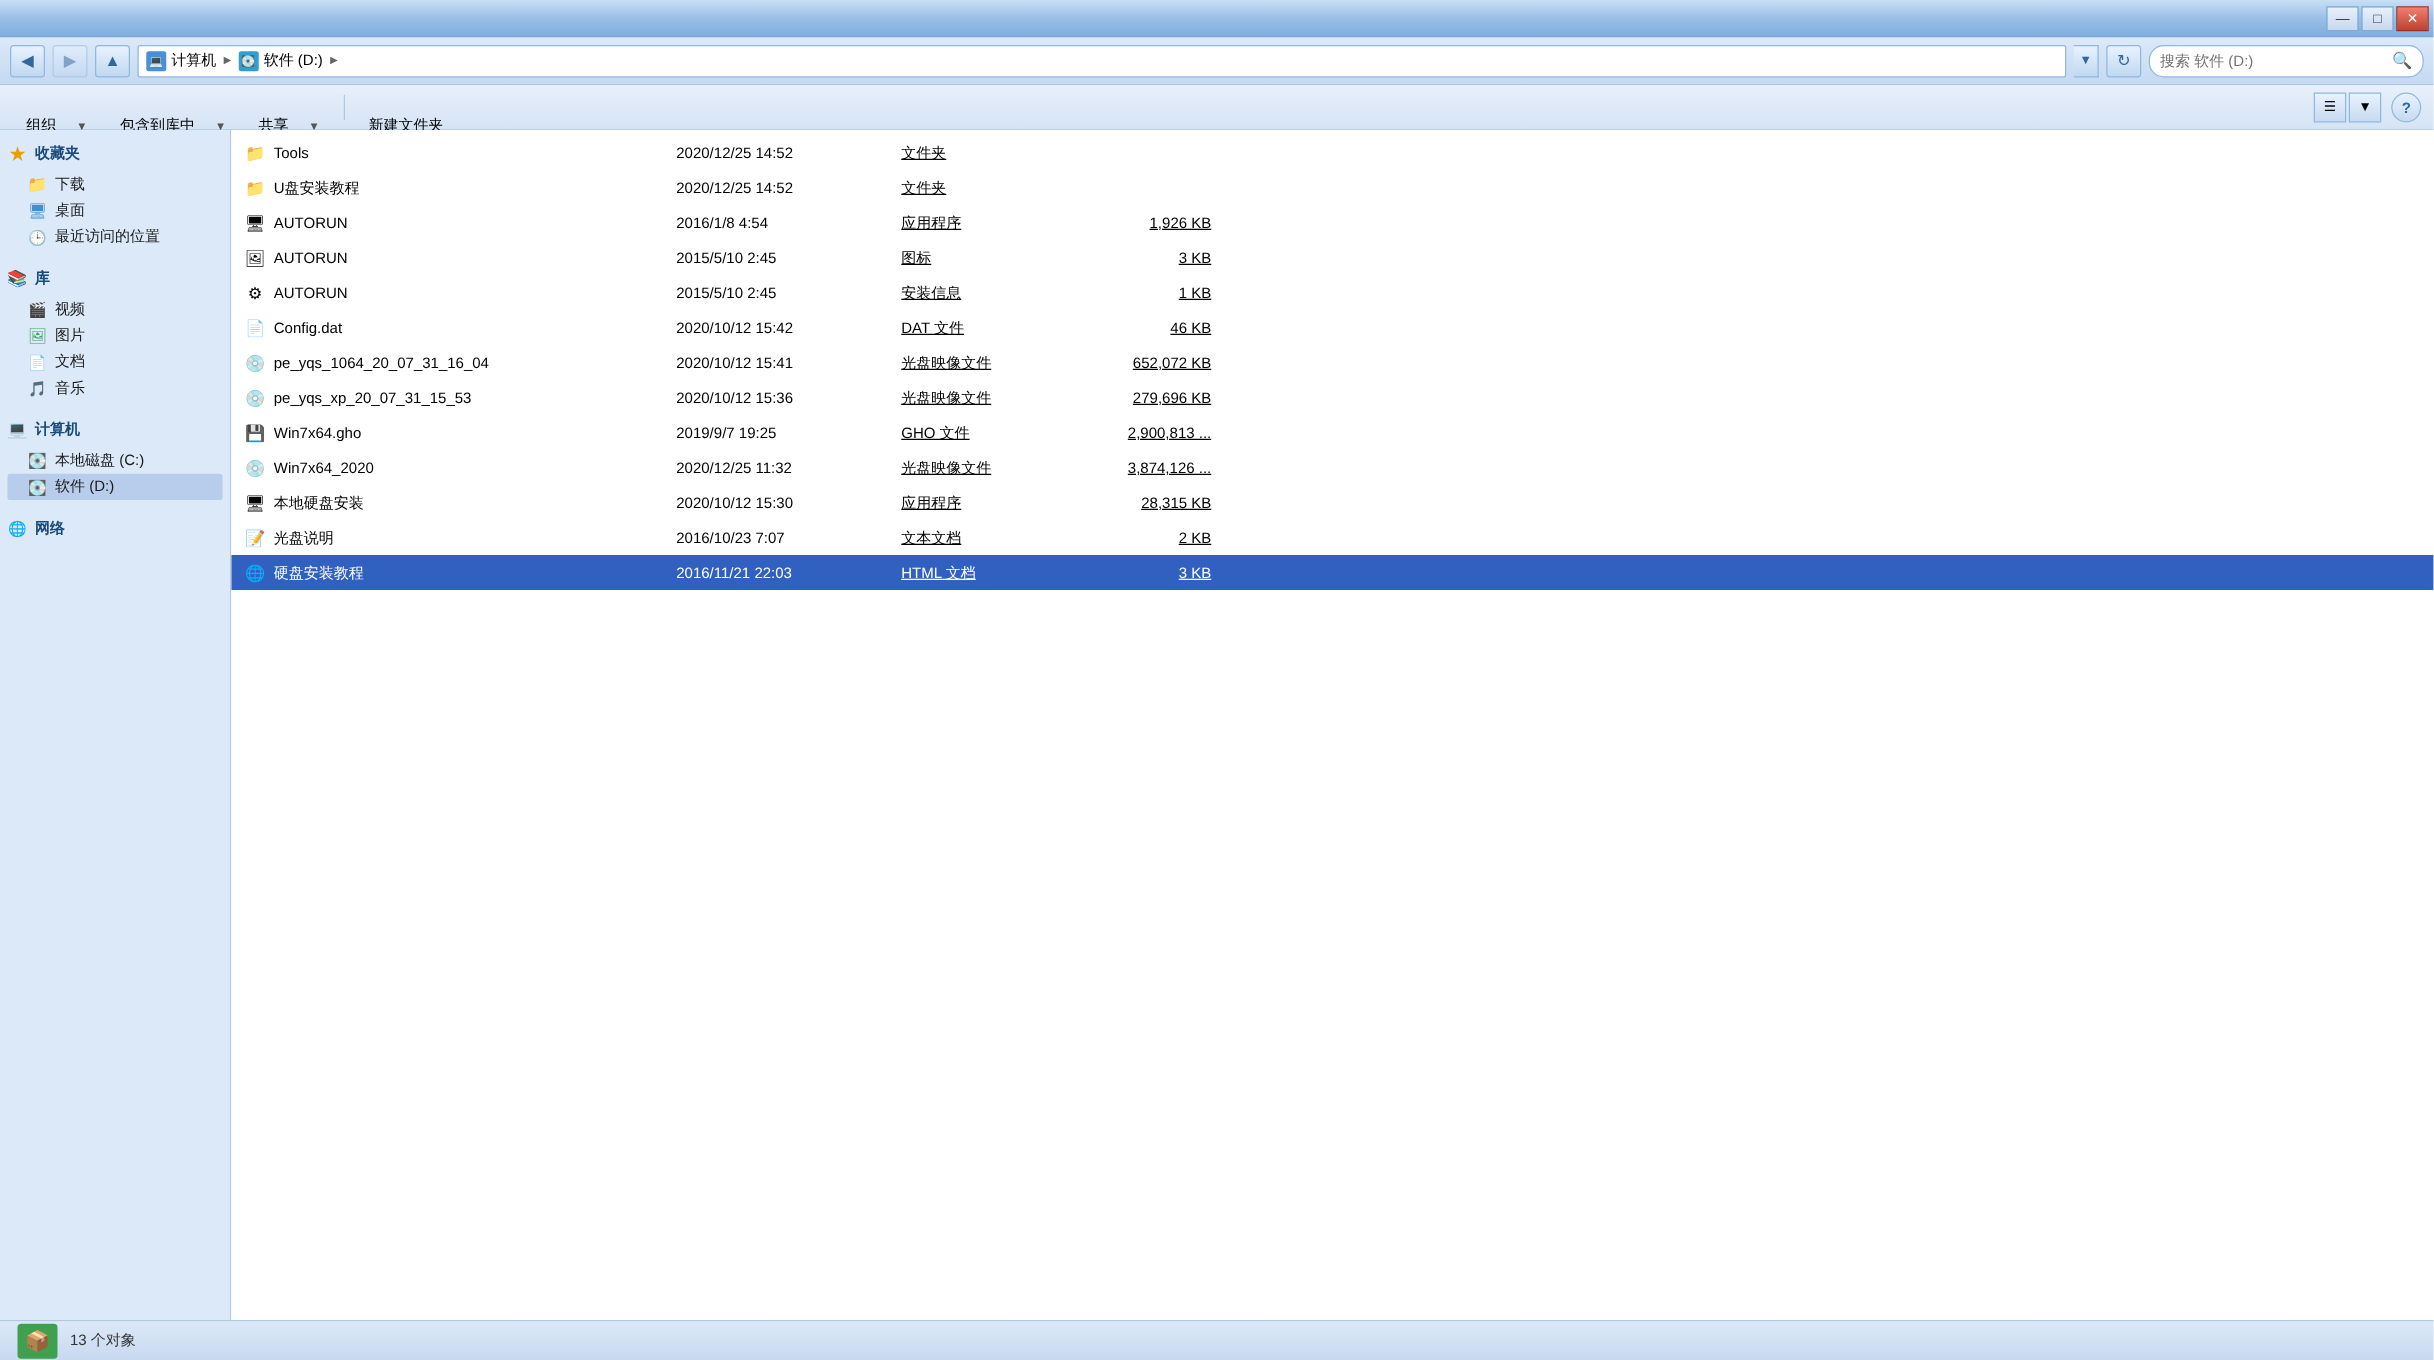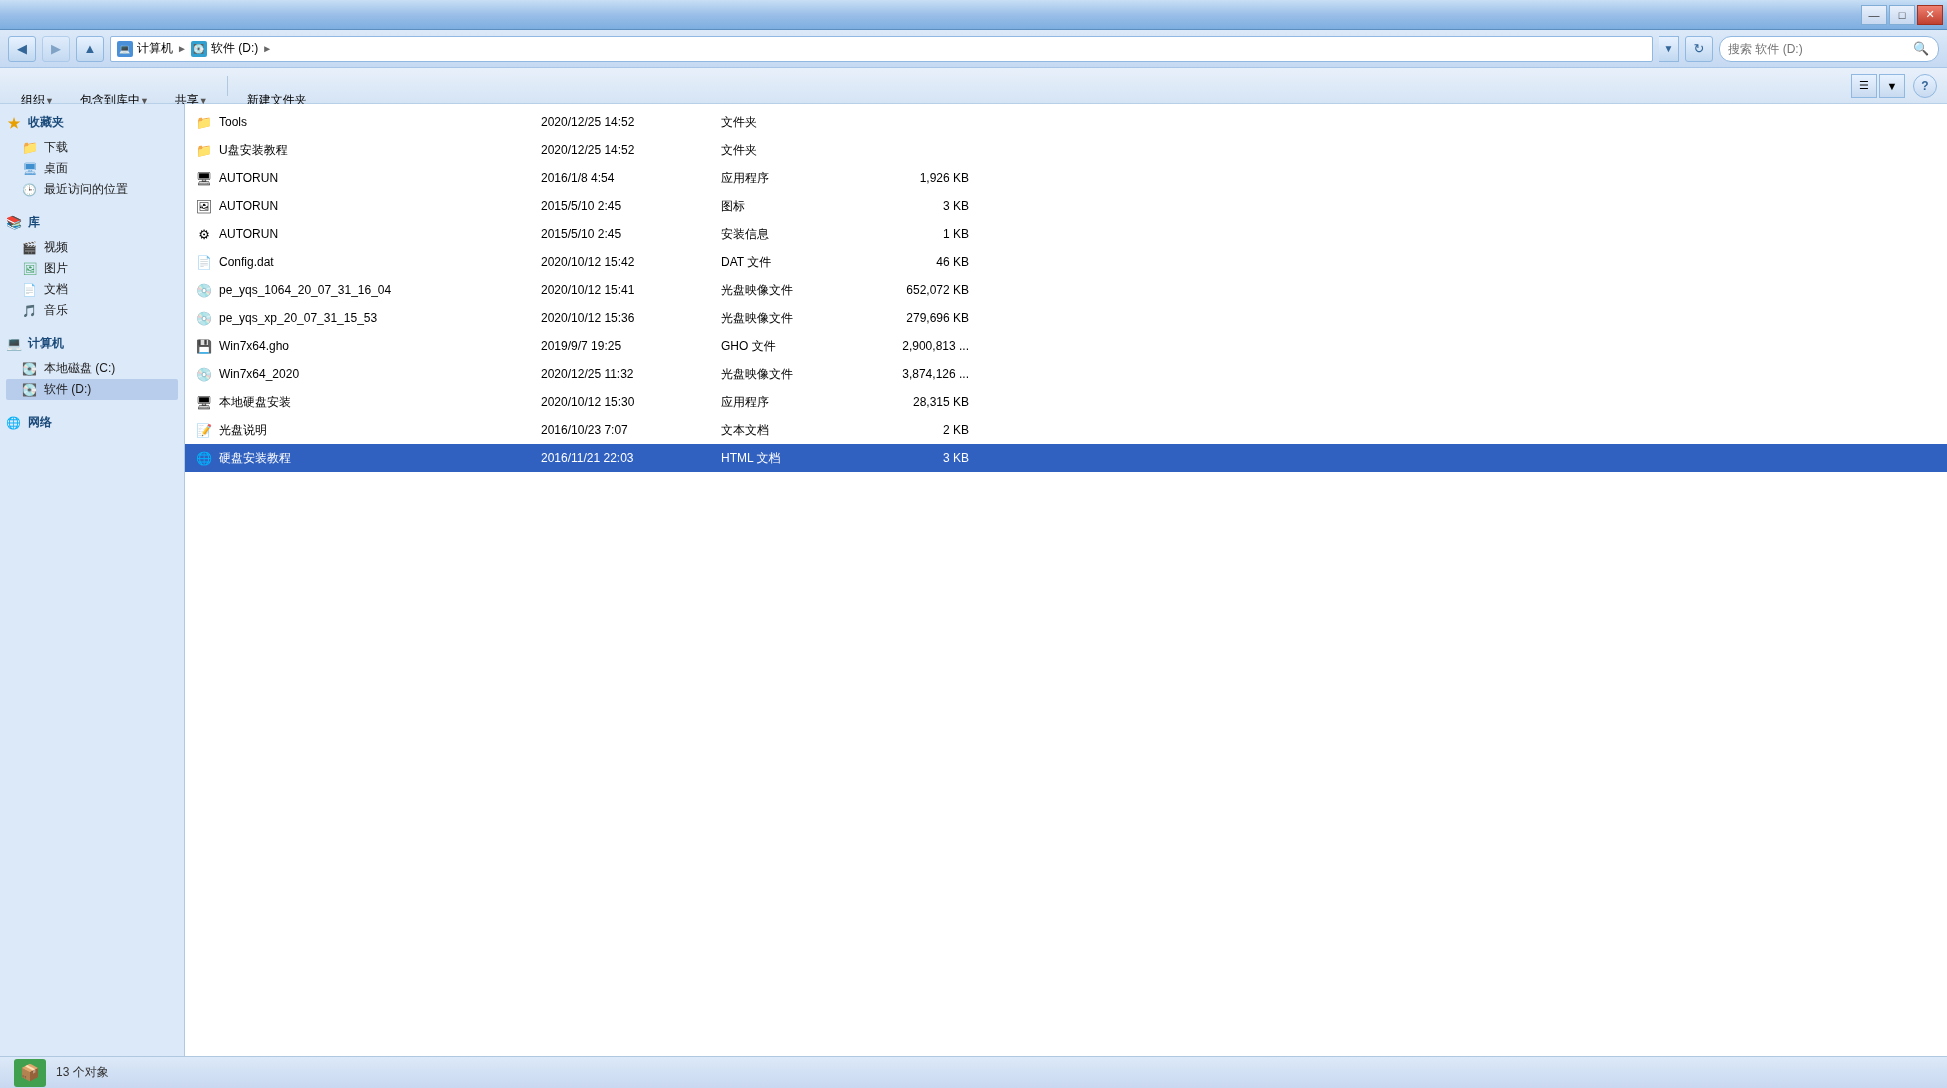"组织" .tool-btn { gap: 0 -> 16px }
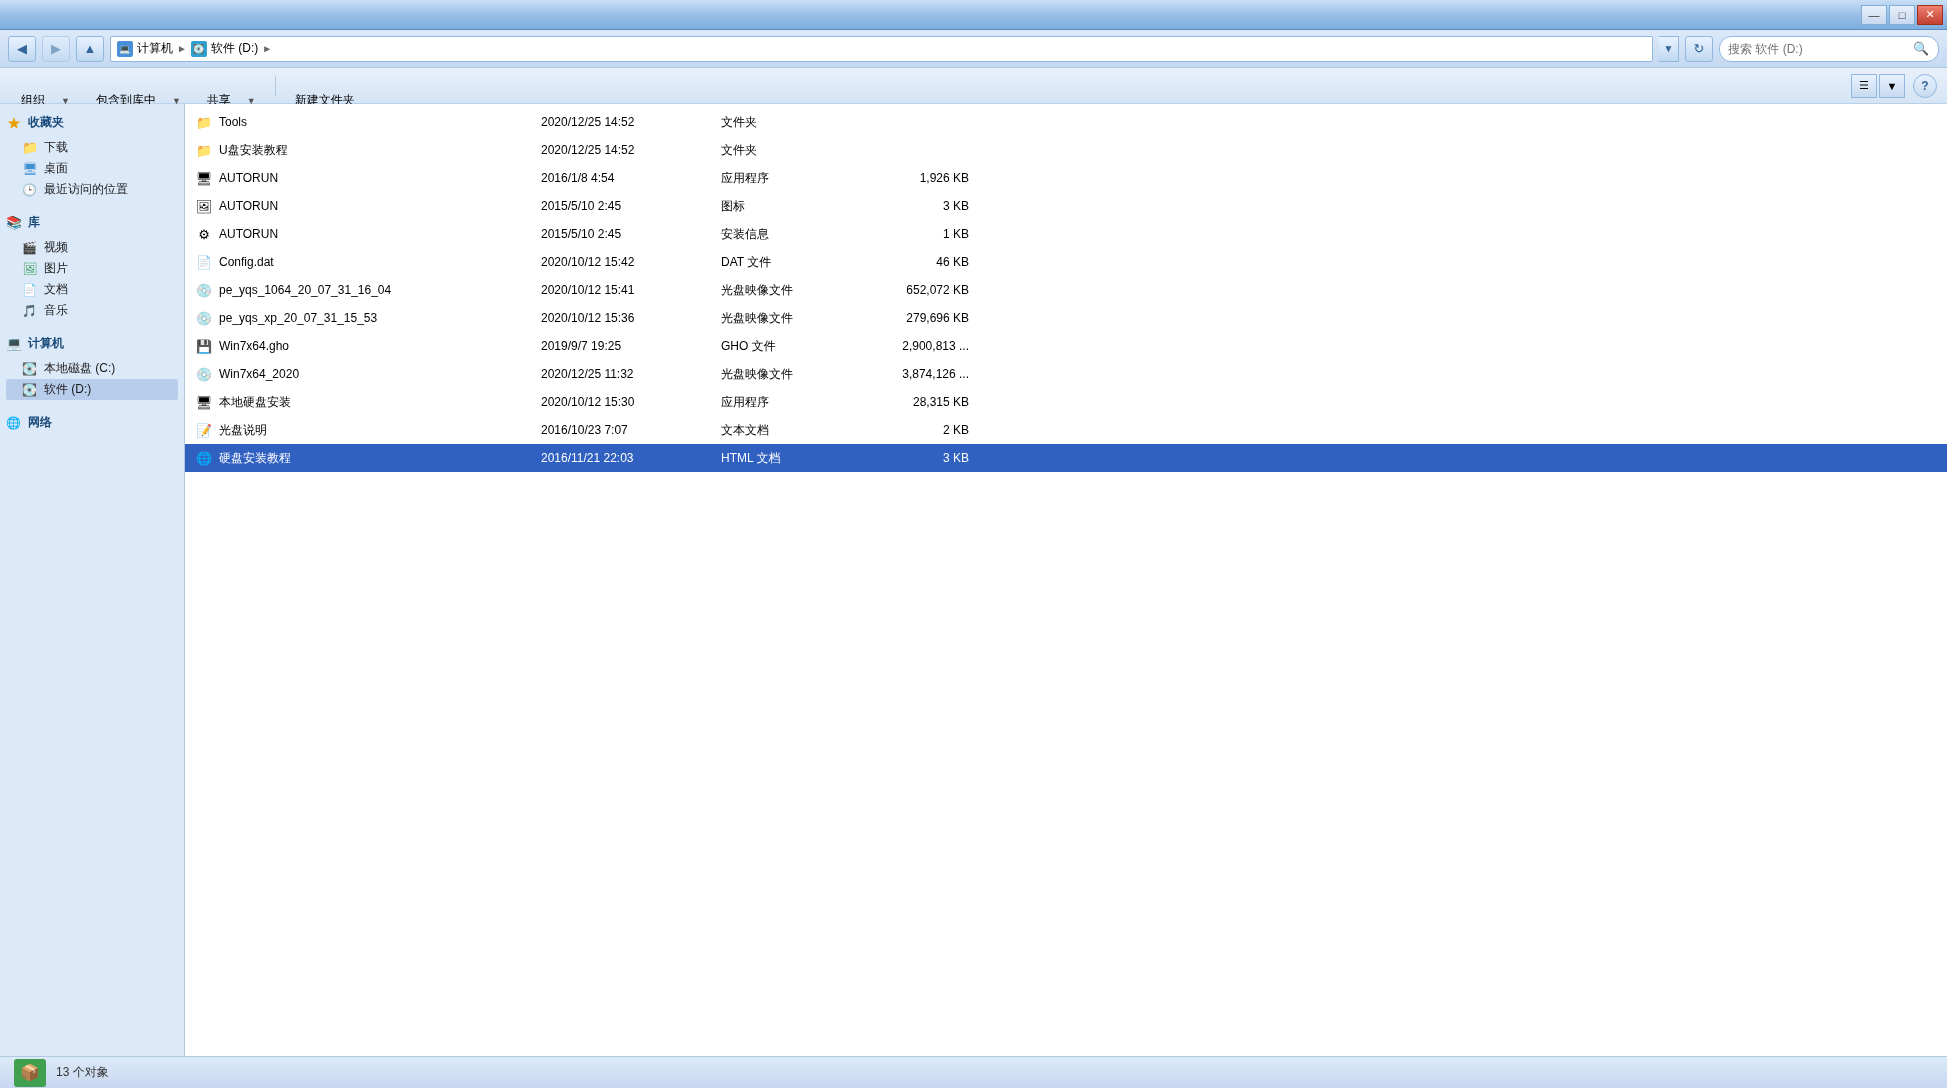"文件夹" .file-type { text-decoration: none -> underline }
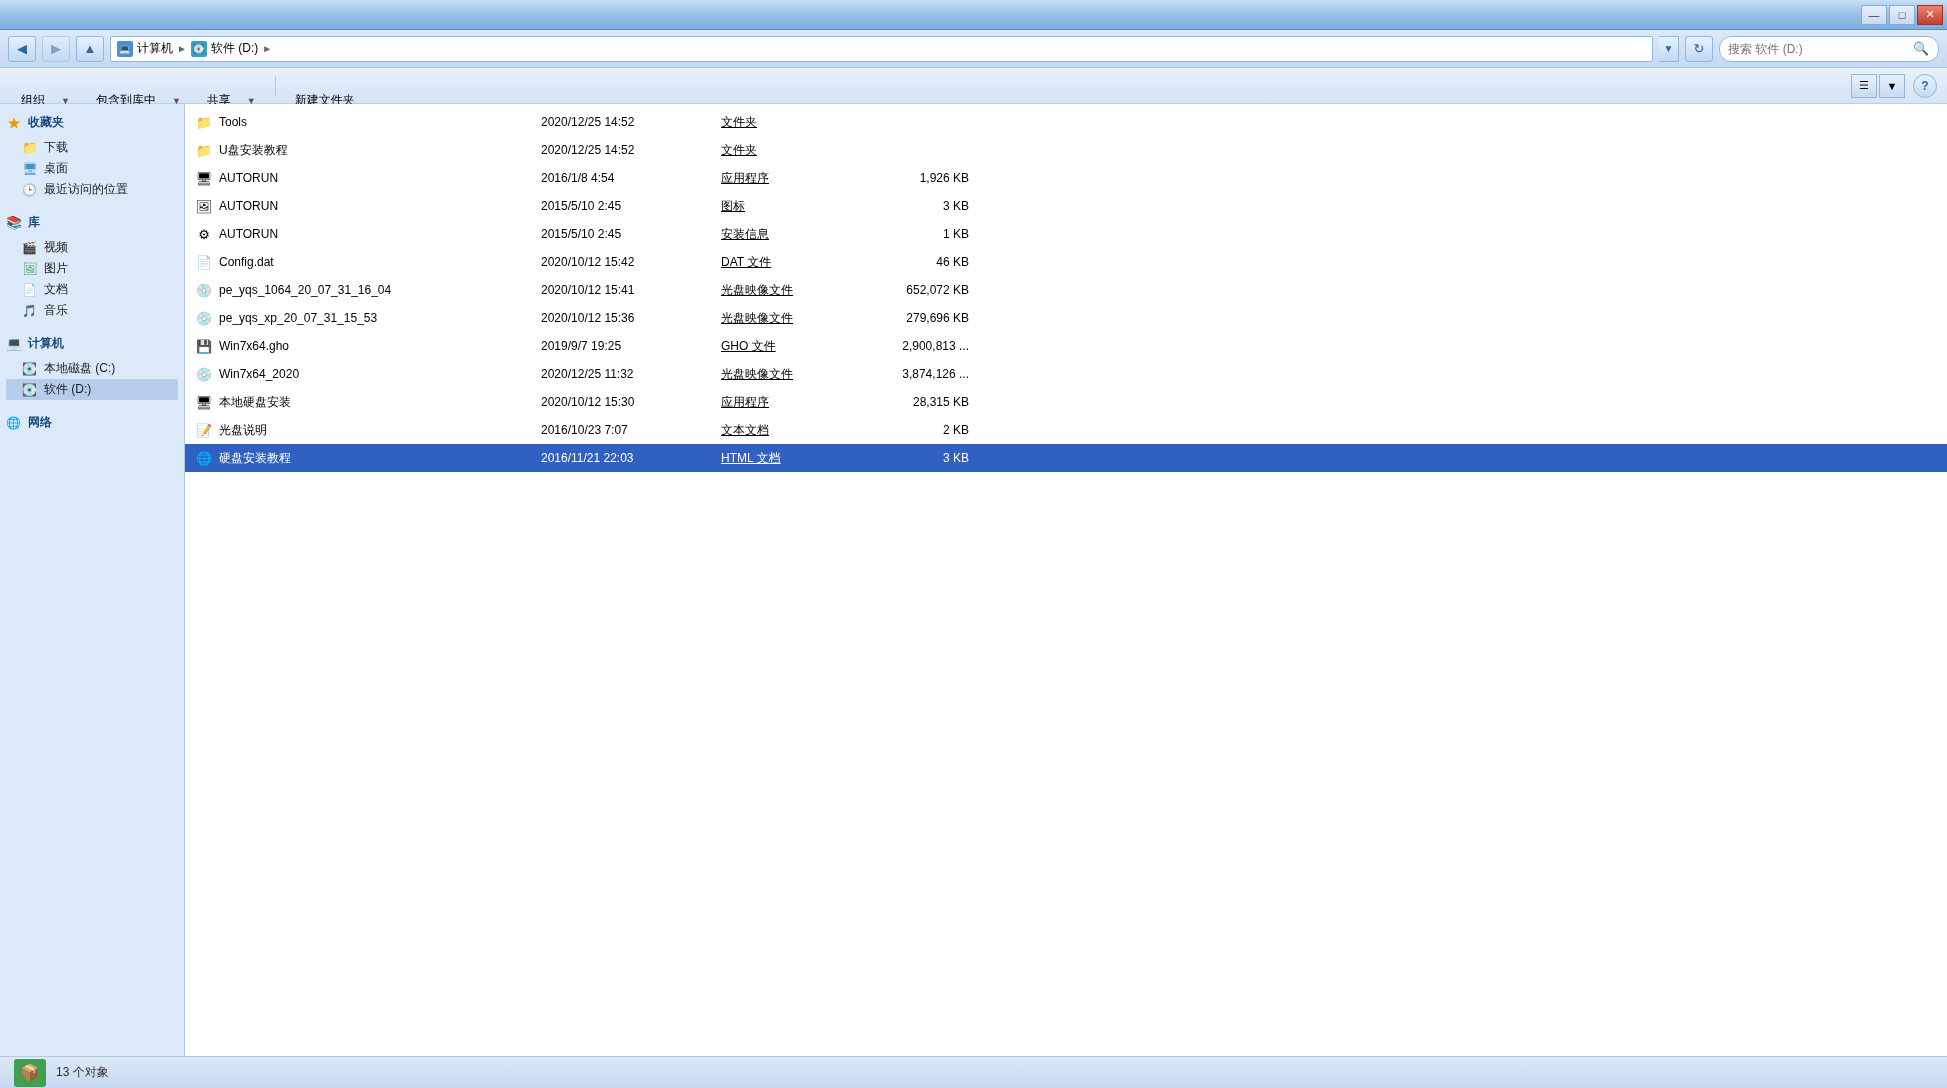"1,926 KB" .file-size { text-decoration: none -> underline }
